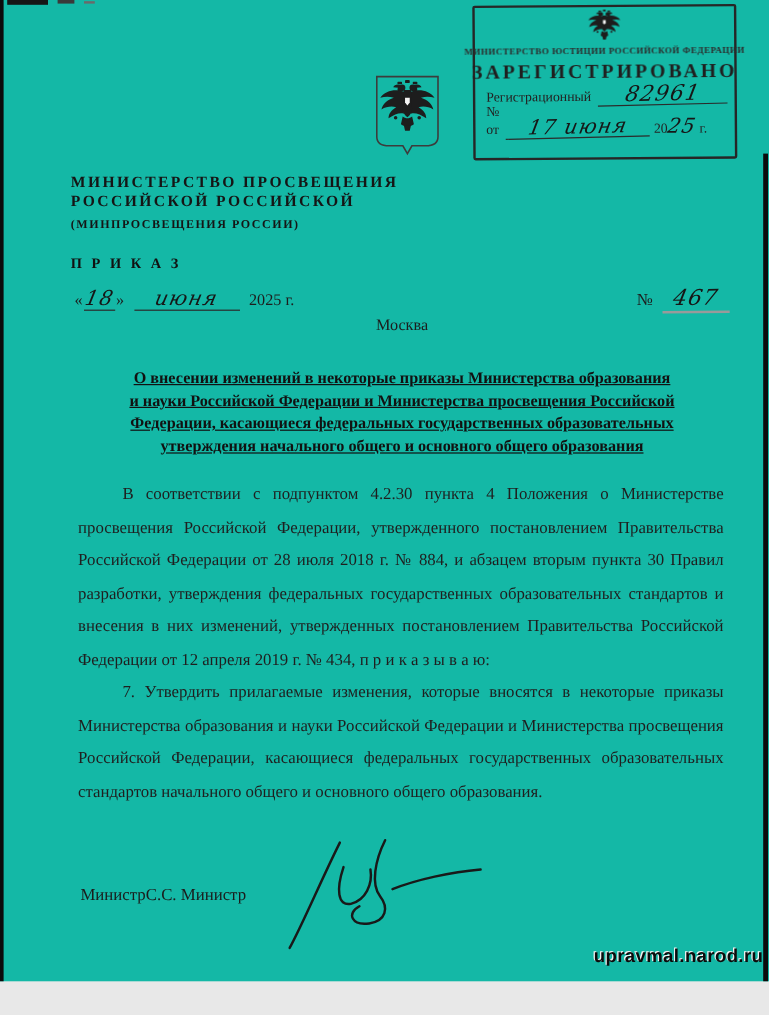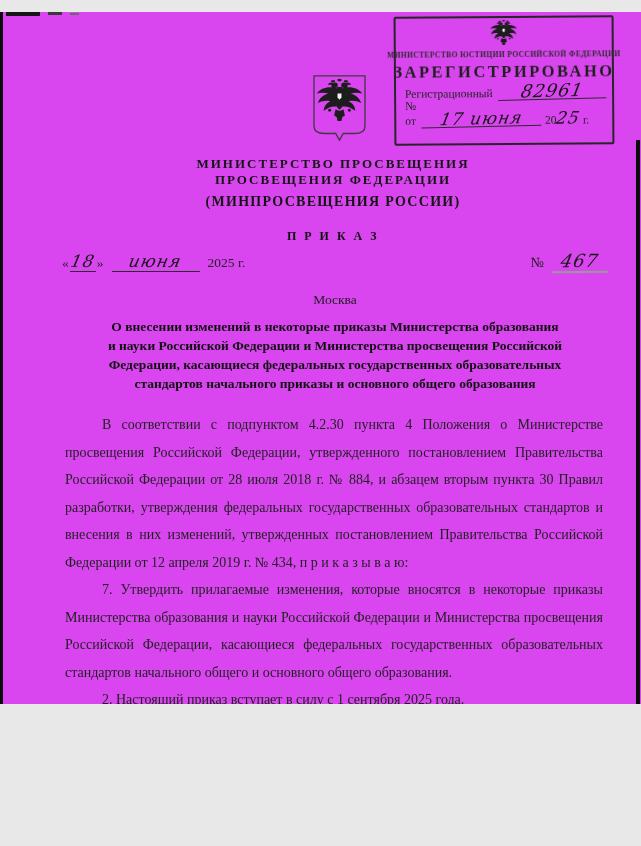"МИНИСТЕРСТВО ЮСТИЦИИ РОССИЙСКОЙ" .page { background: #d946ef -> #14b8a6; height: 692px -> 818px; margin: 12px auto -> 0 auto }
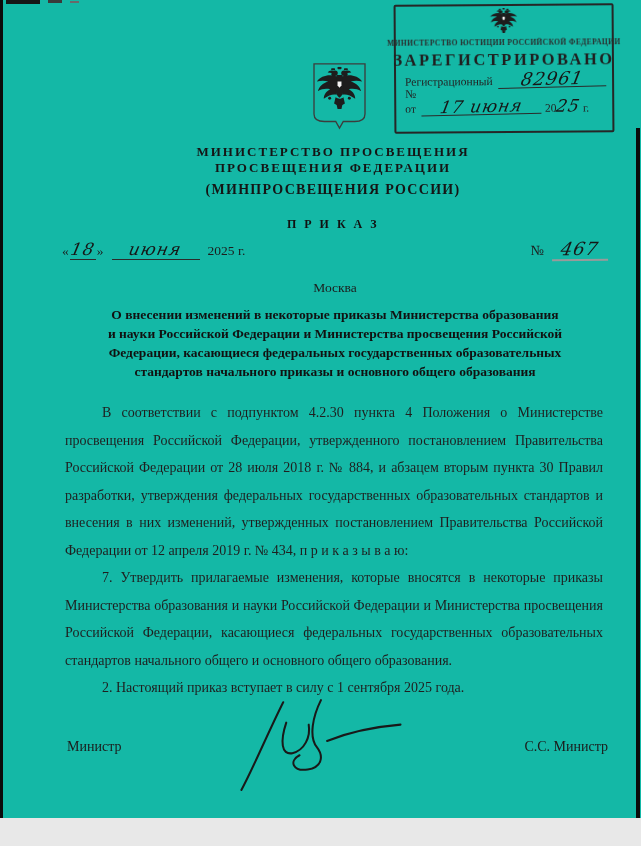"МИНИСТЕРСТВО ПРОСВЕЩЕНИЯ" .header { left: 48px -> 59px; text-align: center -> left }
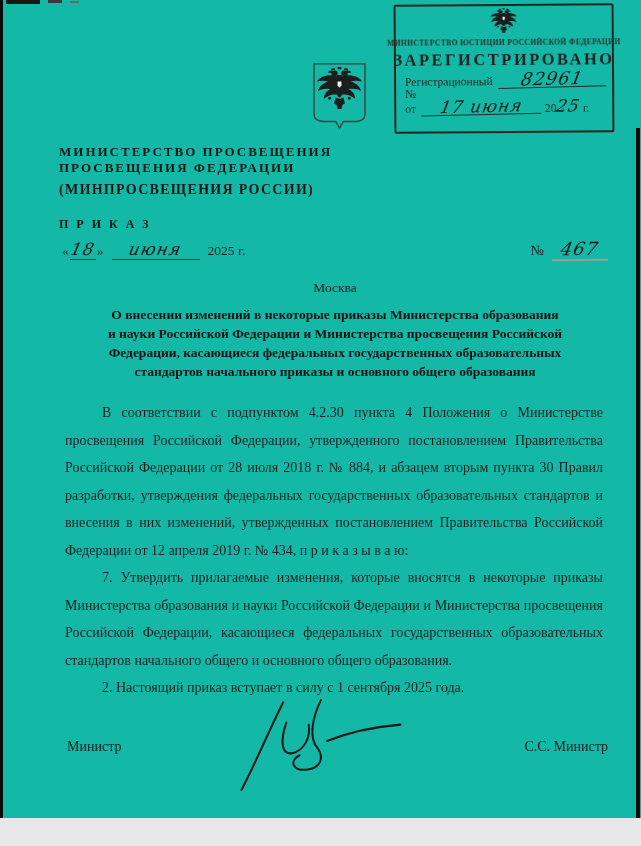"ПРОСВЕЩЕНИЯ ФЕДЕРАЦИИ" div.ministry-line { text: ПРОСВЕЩЕНИЯ ФЕДЕРАЦИИ -> РОССИЙСКОЙ РОССИЙСКОЙ }
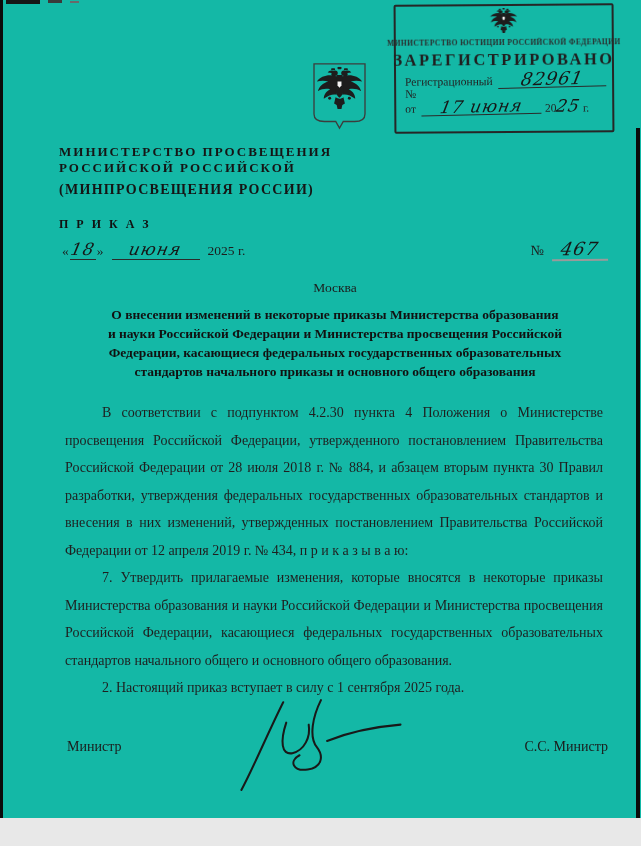"(МИНПРОСВЕЩЕНИЯ РОССИИ)" .ministry-short { font-size: 14px -> 10px }
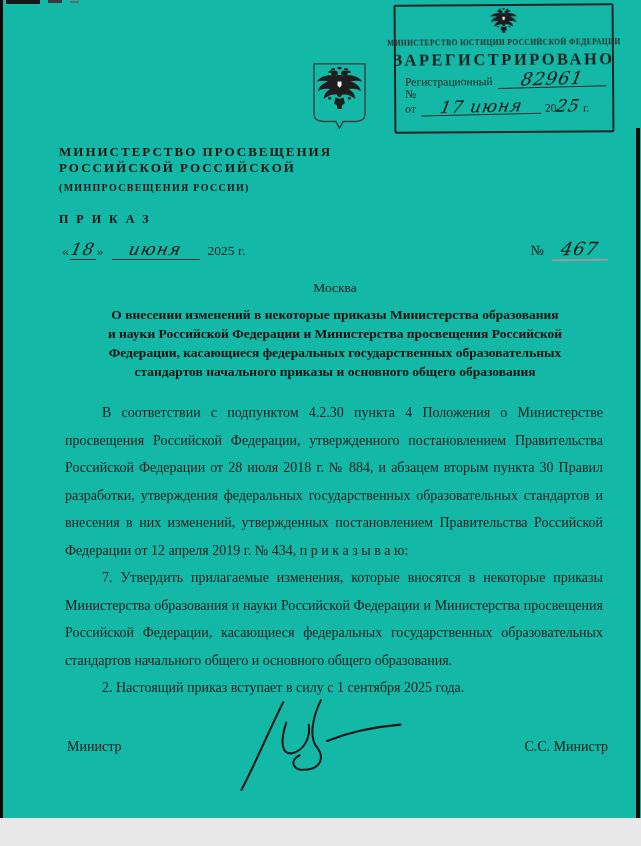"Москва" .city { top: 280px -> 263px }
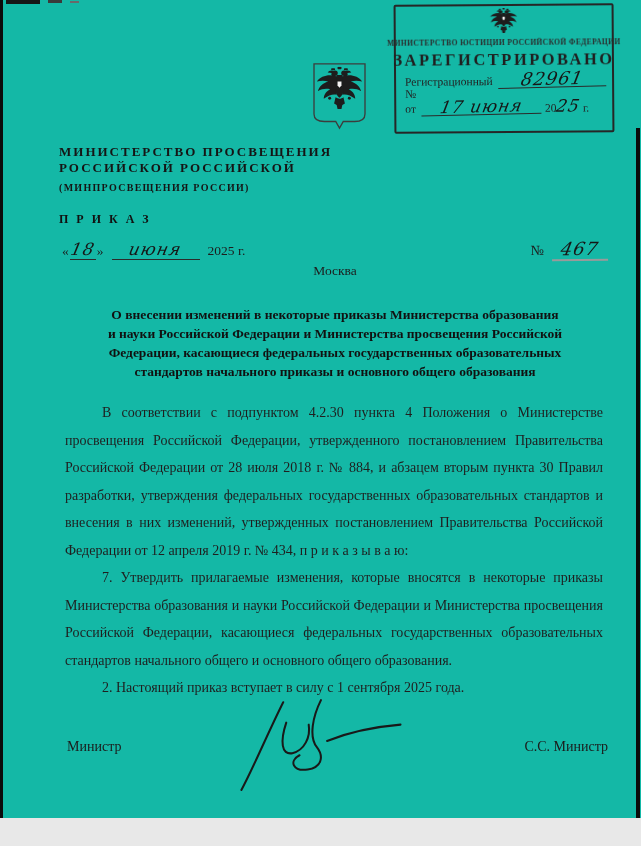"О внесении изменений в некоторые" .subject { text-decoration: none -> underline }
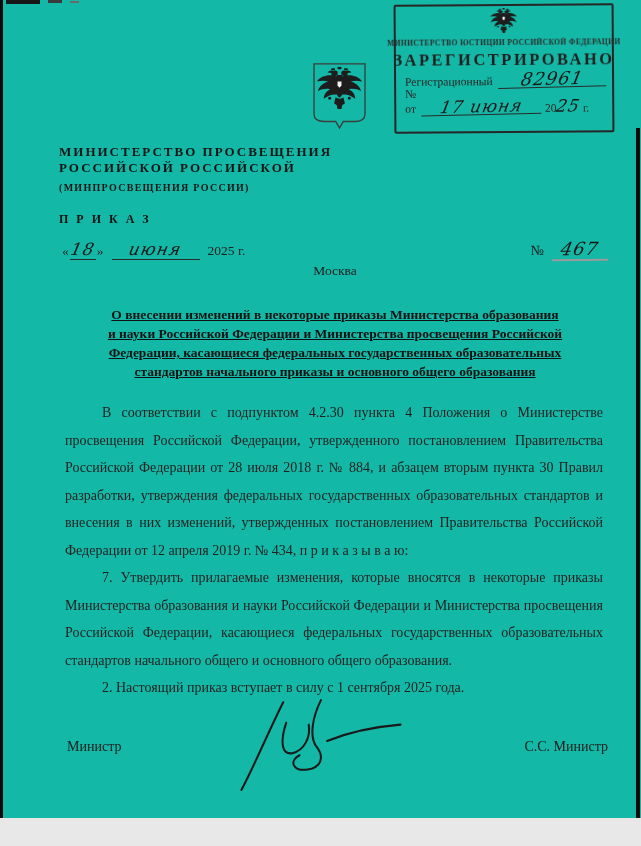"стандартов начального приказы и" div { text: стандартов начального приказы -> утверждения начального общего }
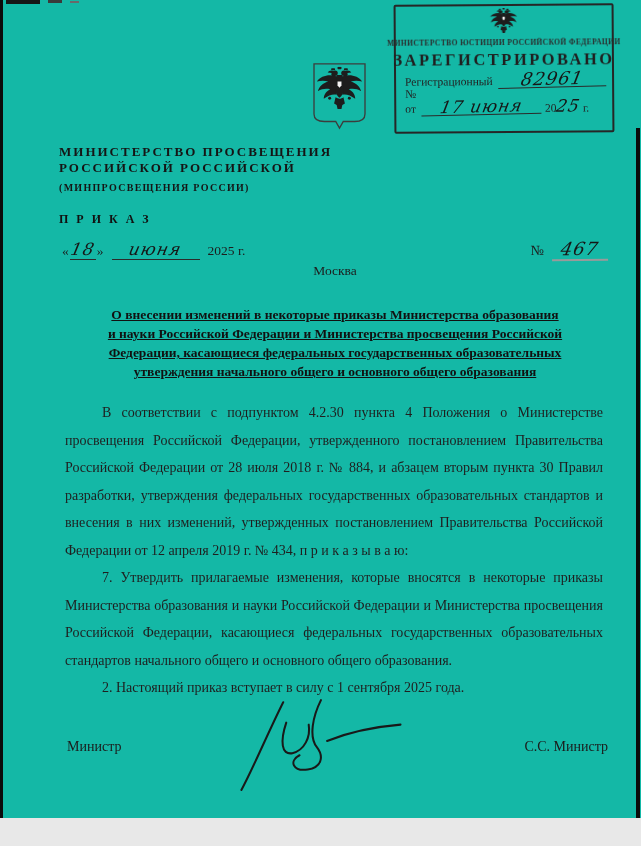"2. Настоящий приказ вступает в" p { html: <p>2. Настоящий приказ вступает в силу с 1 сентября 2025 года.</p> -> none }
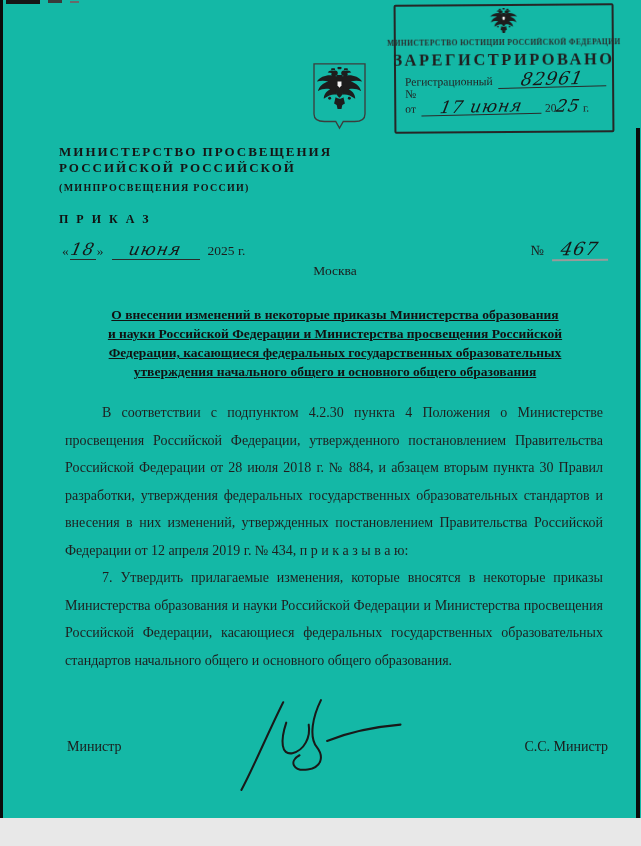"Министр" .sig-row { justify-content: space-between -> flex-start }
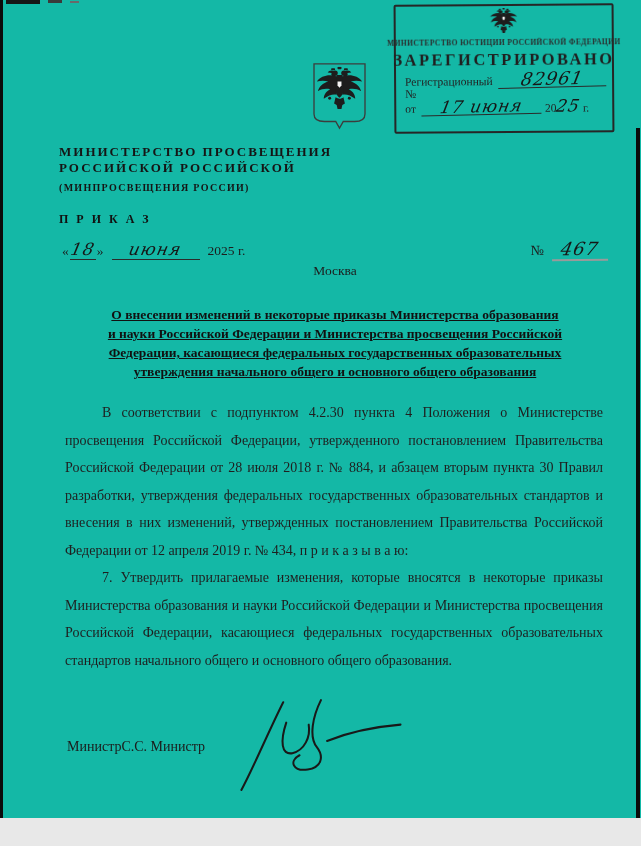"upravmal.narod.ru" div.watermark { html: none -> <div>upravmal.narod.ru</div> }
